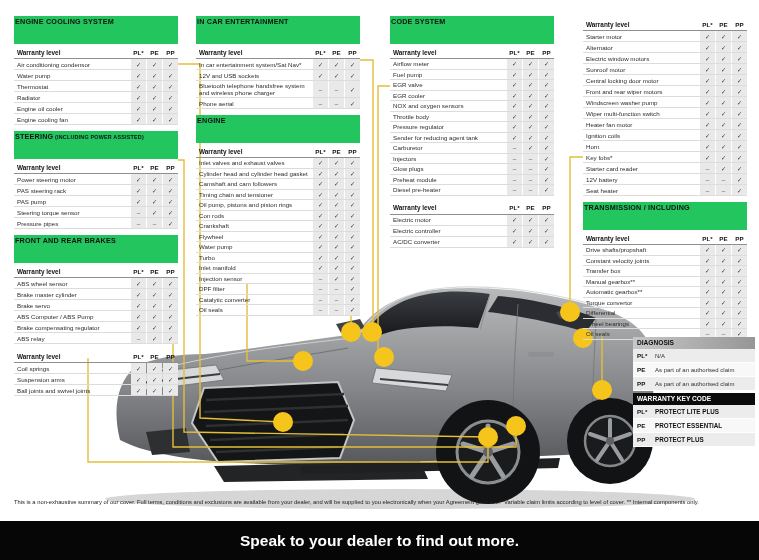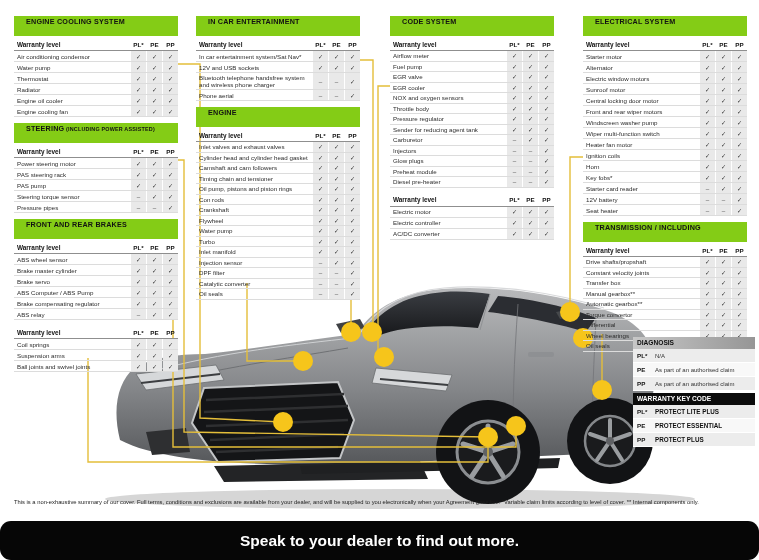"ENGINE COOLING SYSTEM" .band { background: #84cc16 -> #22c55e; height: 20px -> 28px; padding: 0 12px -> 0 1px }
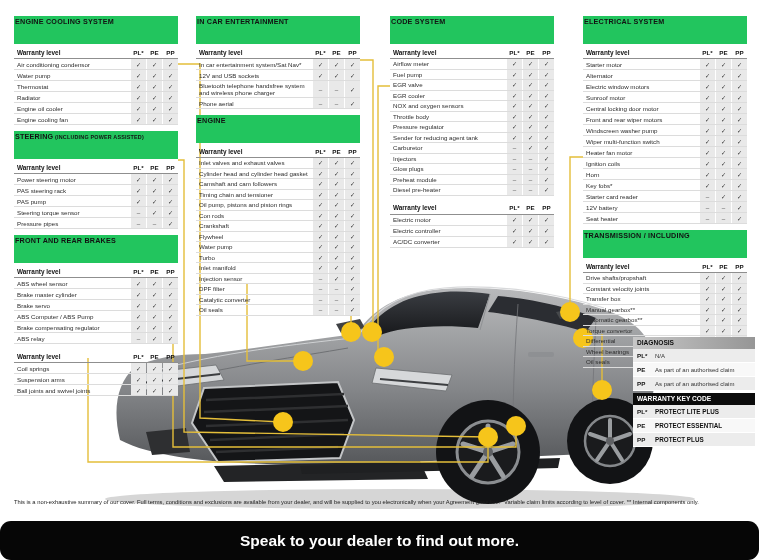"ELECTRICAL SYSTEM" div.band { html: <div><span>ELECTRICAL SYSTEM</span></div> -> none }
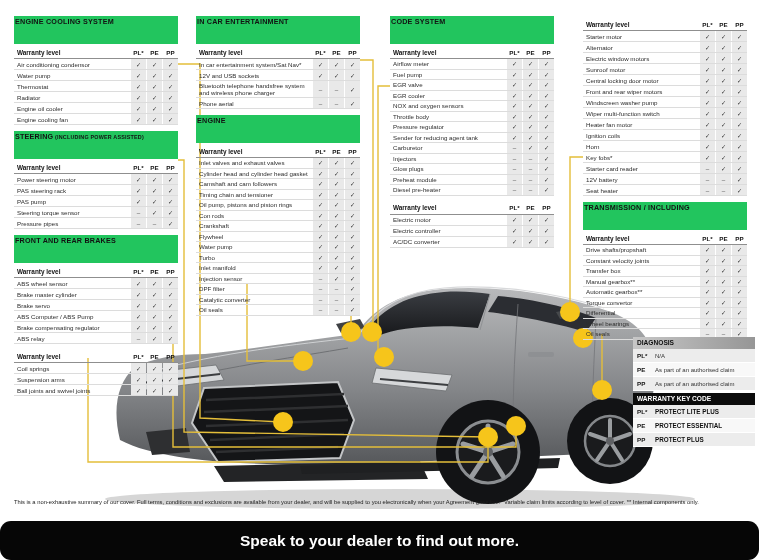"Speak to your dealer to" .cta { border-radius: 11px -> none }
